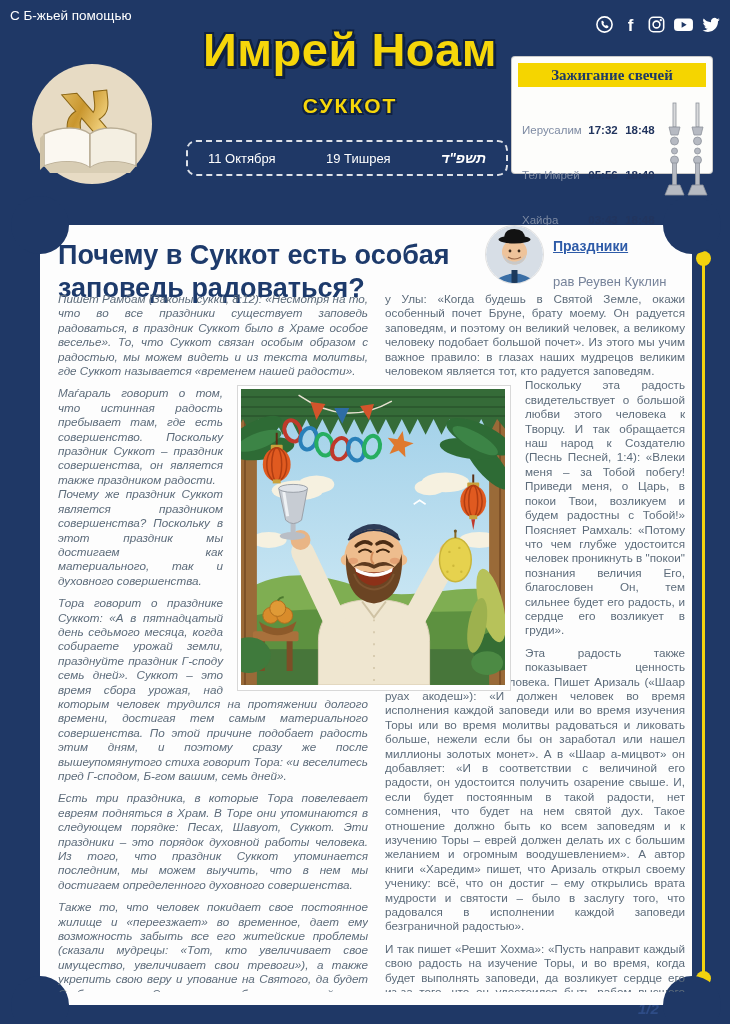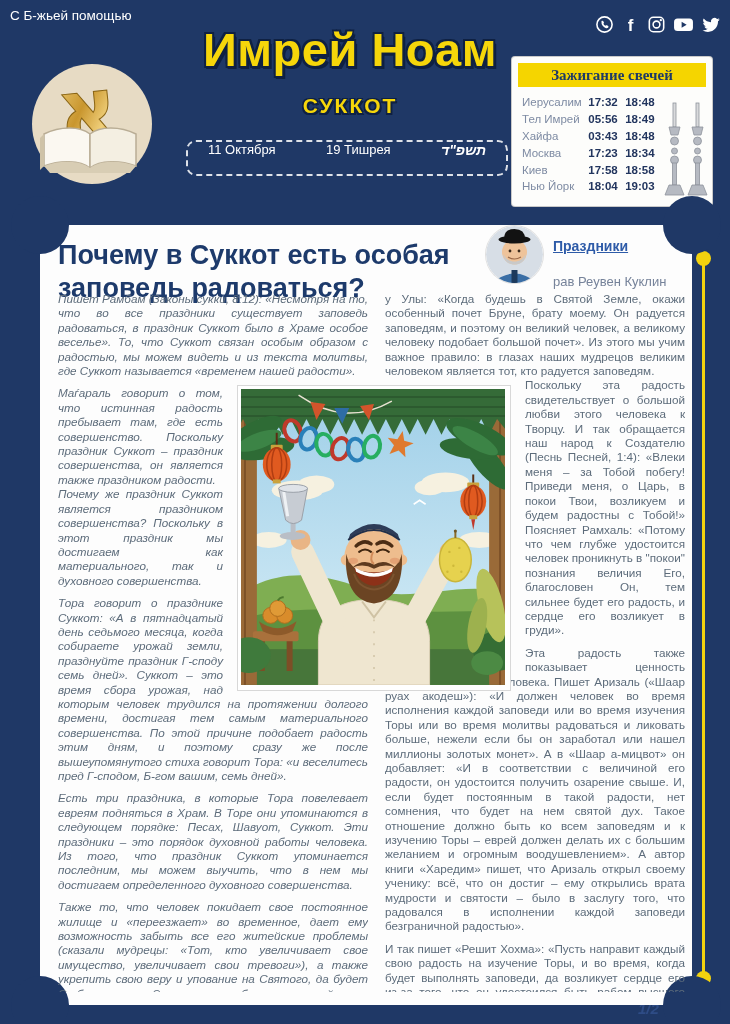"Зажигание свечей" .candles { height: 149px -> 116px }
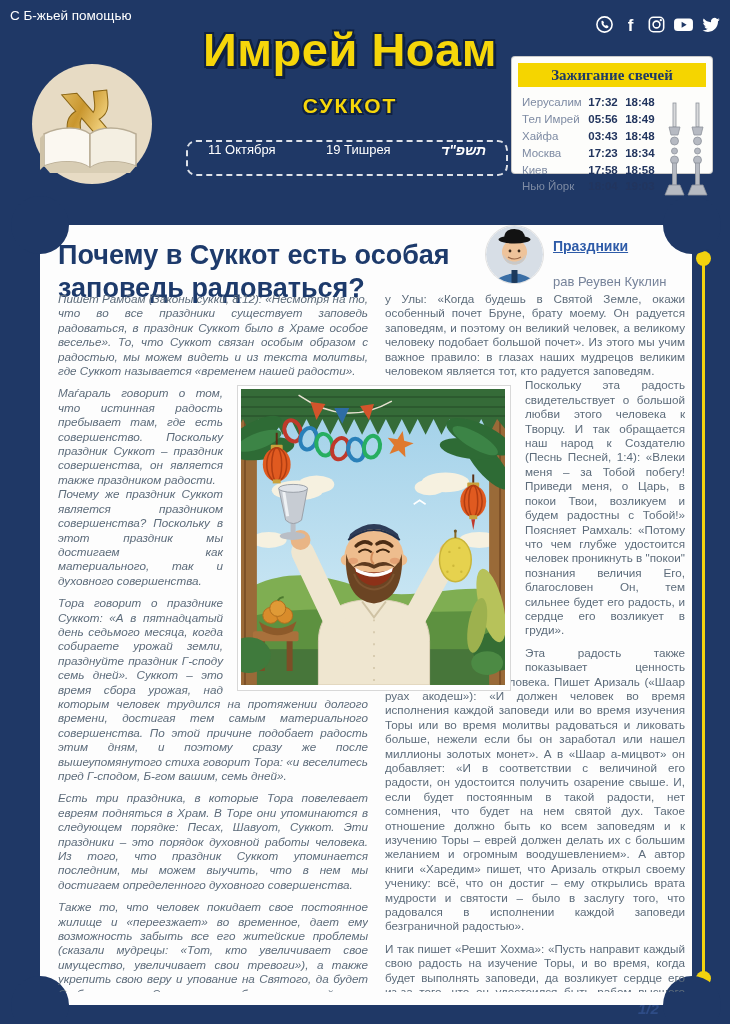"Иерусалим" .crow { margin-top: none -> 28px }
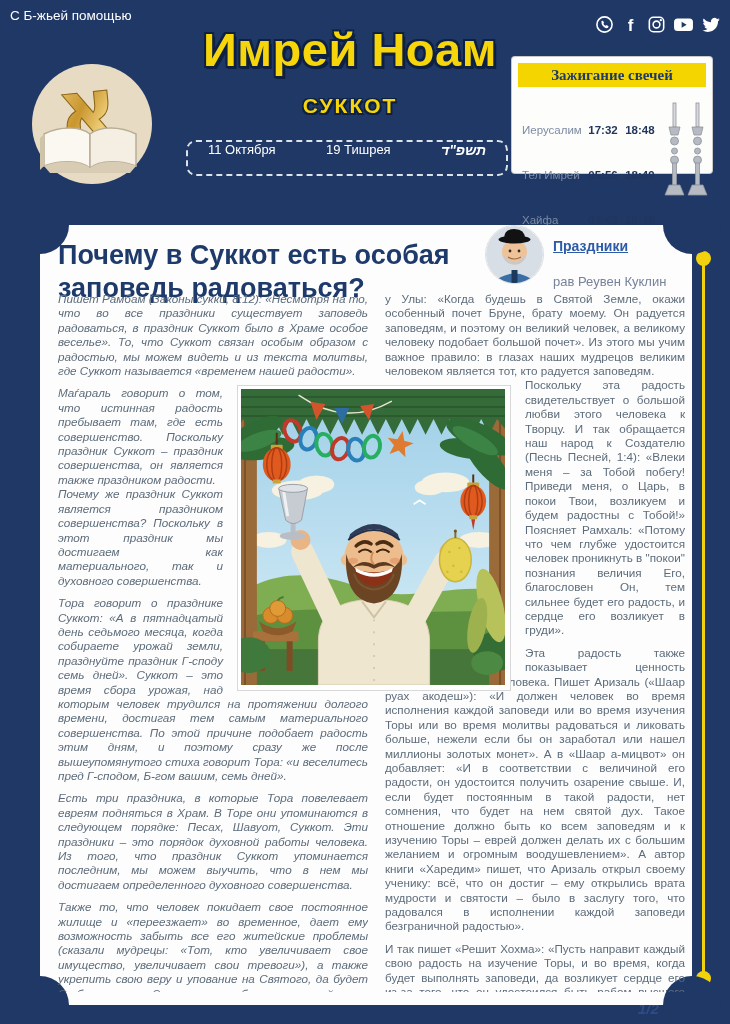"11 Октября" .datebar { align-items: flex-start -> center }
